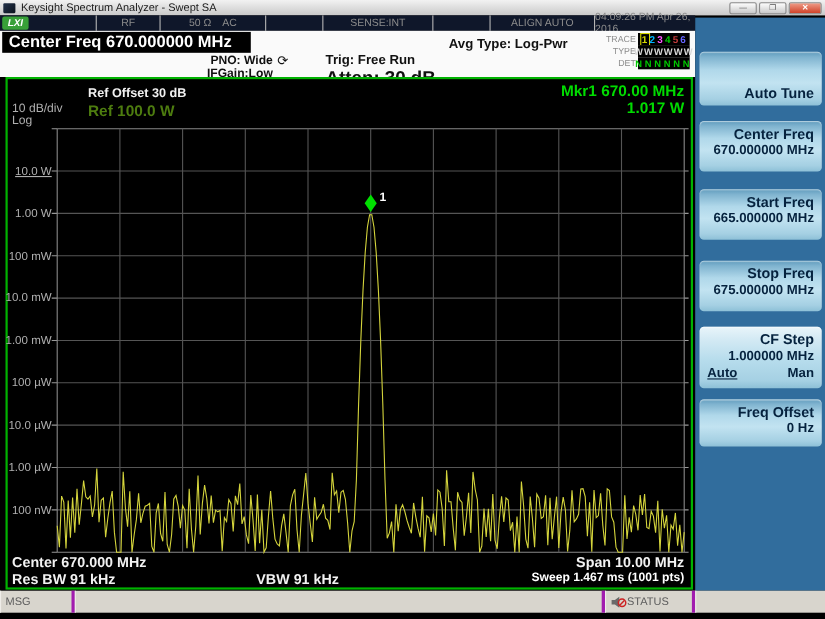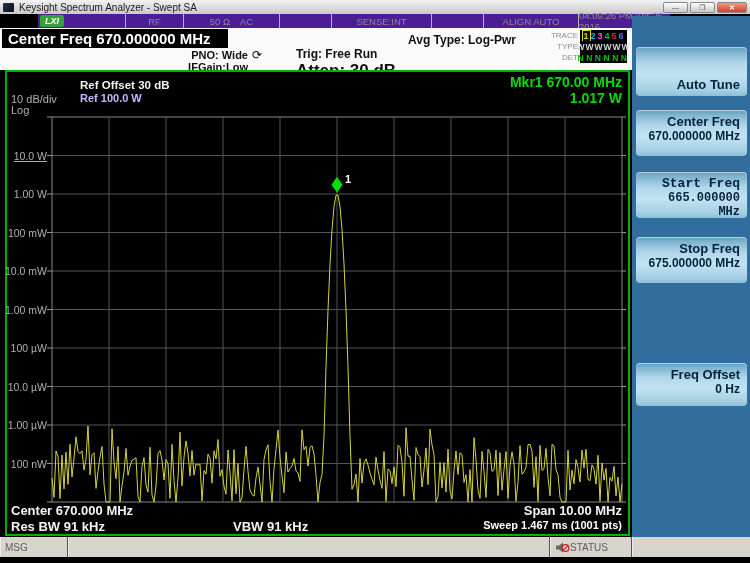"LXI" .status-strip { background: #4c1d95 -> #0f172a; margin-left: 38px -> none }
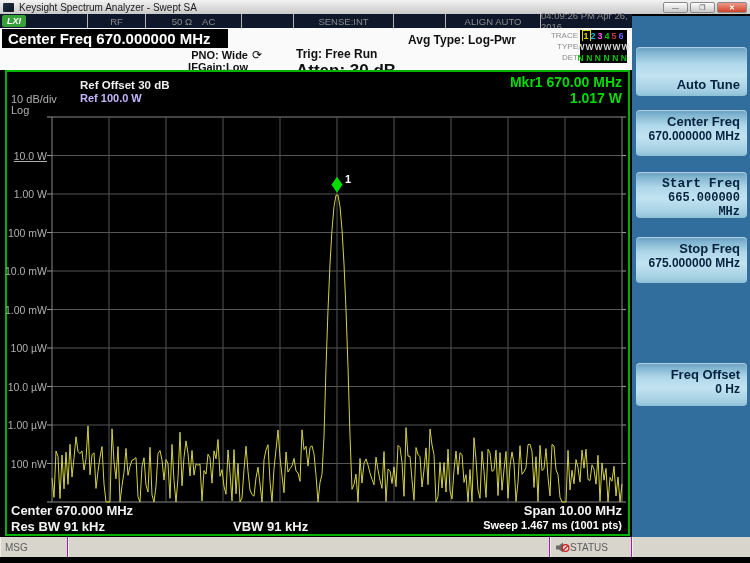"Ref 100.0 W" .ref-level { color: #c4b5fd -> #4d7c0f; font-size: 11px -> 14px }
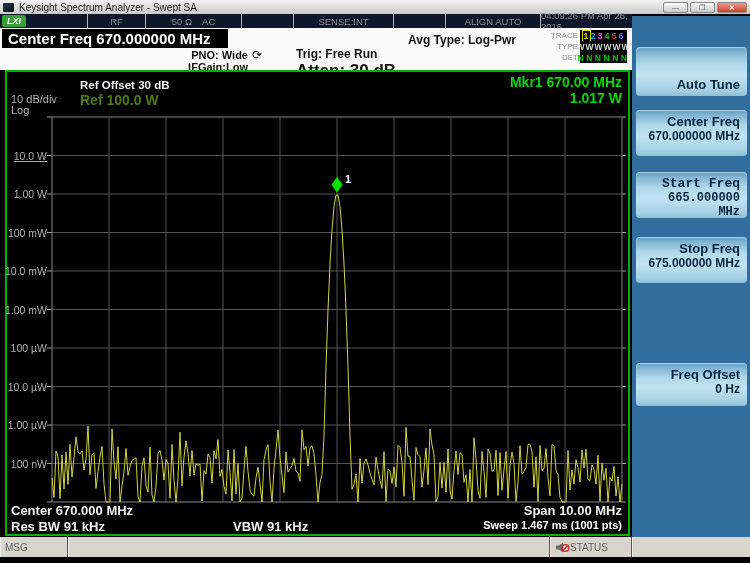"Start Freq" div.skey { font-family: Liberation Mono, monospace -> none }
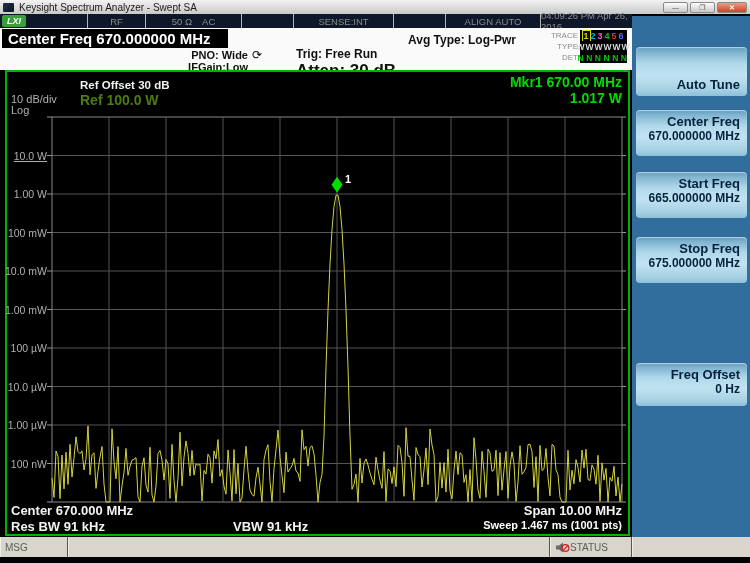"CF Step" div.skey { html: none -> <div> <div>CF Step</div> <div>1.000000 MHz</div> <div> <span>Auto</span> <span>Man</span> </div> </div> }
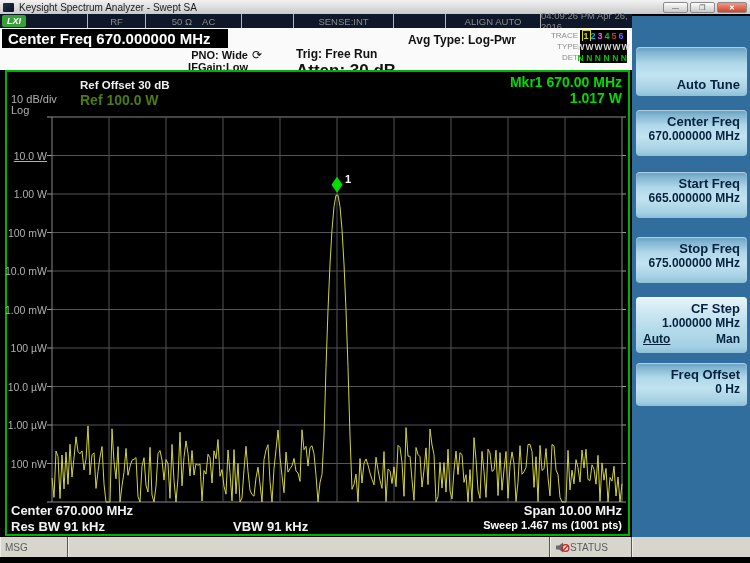"MSG" .bb-cell { border-right: 1px solid #a21caf -> 3px solid #a21caf }
